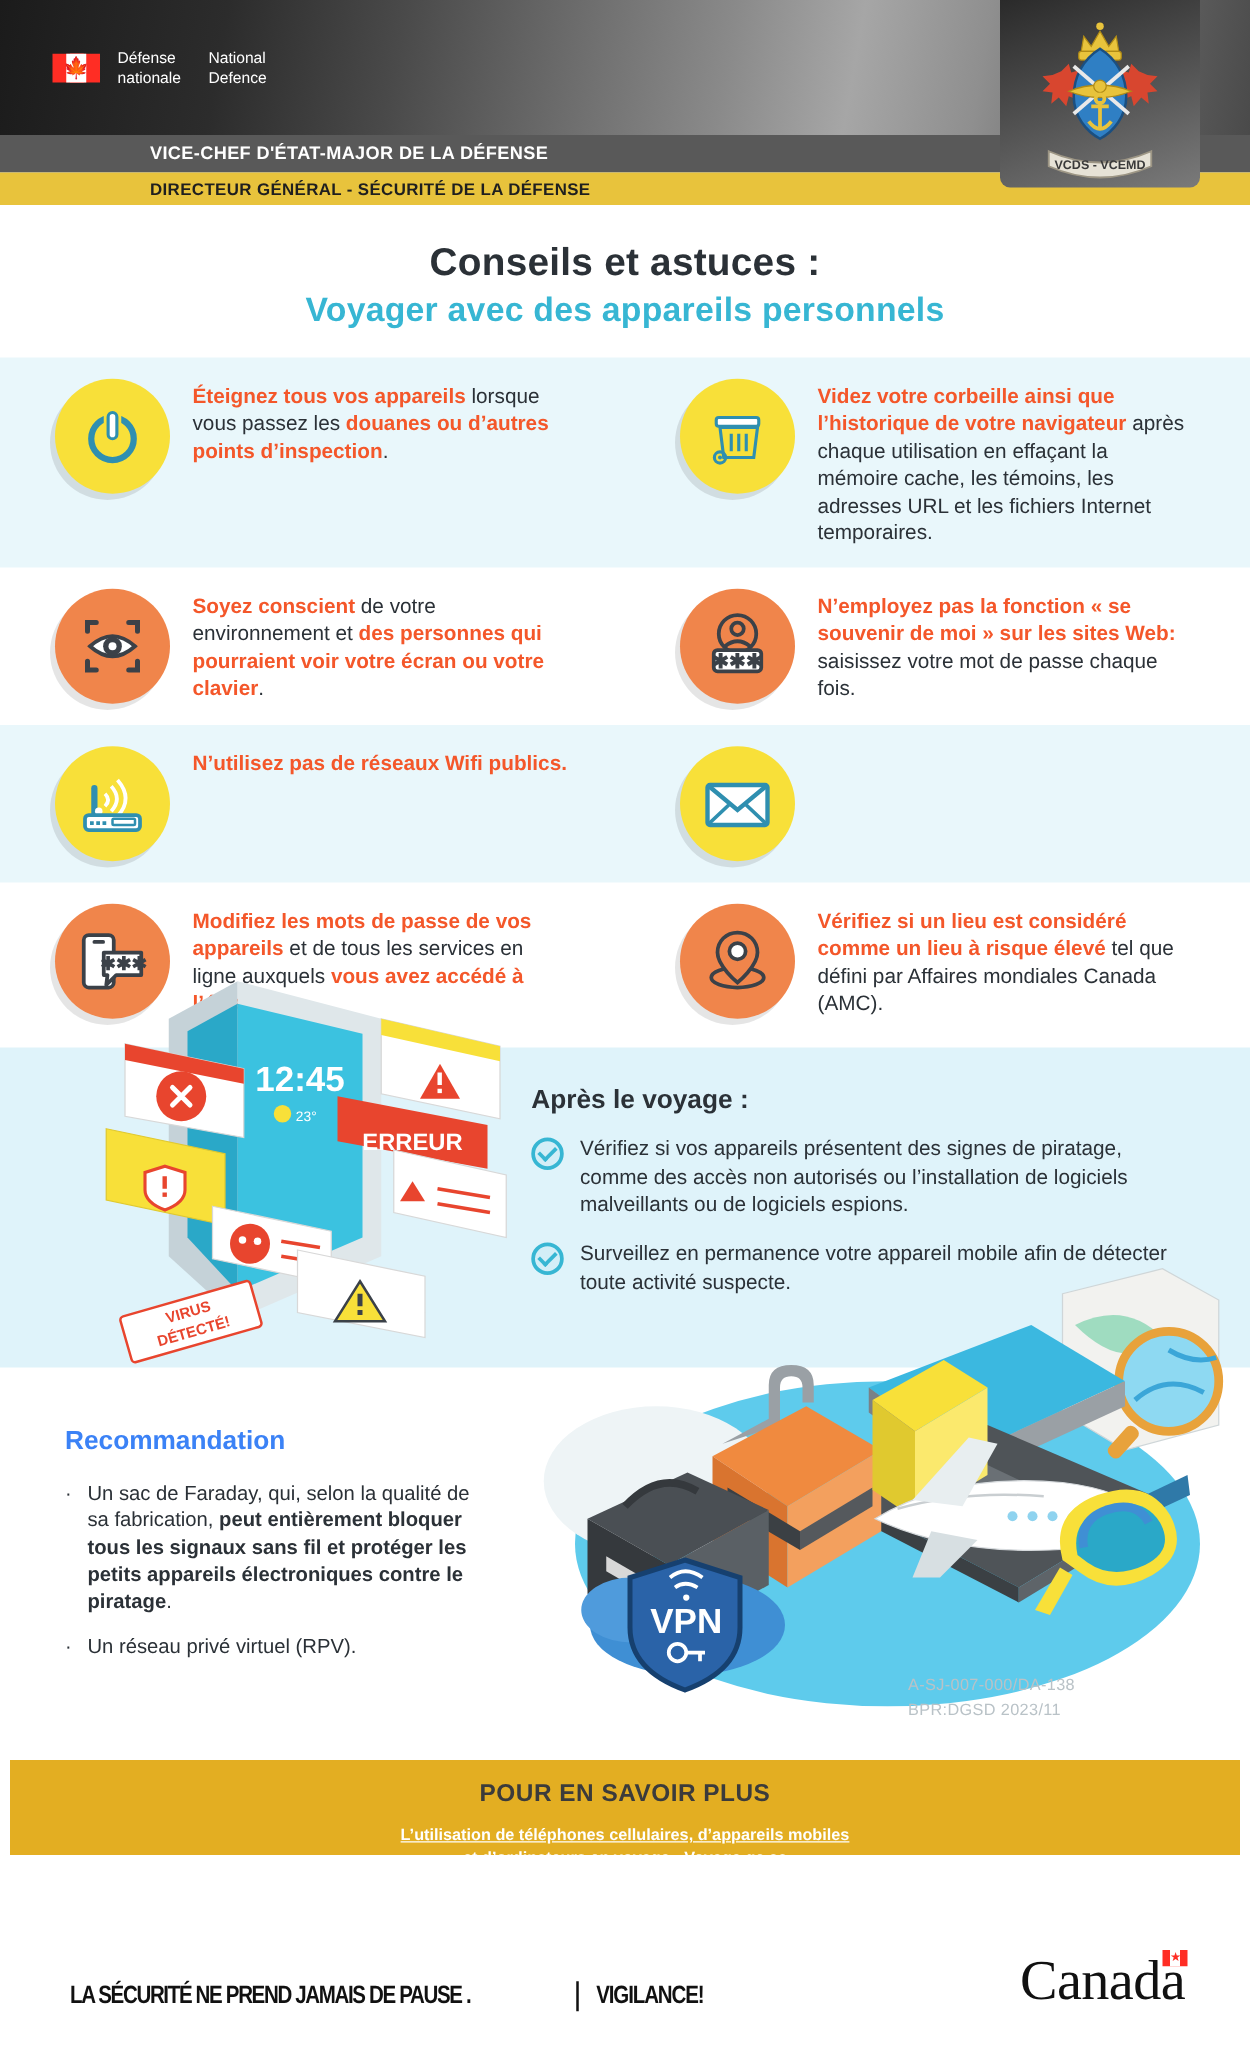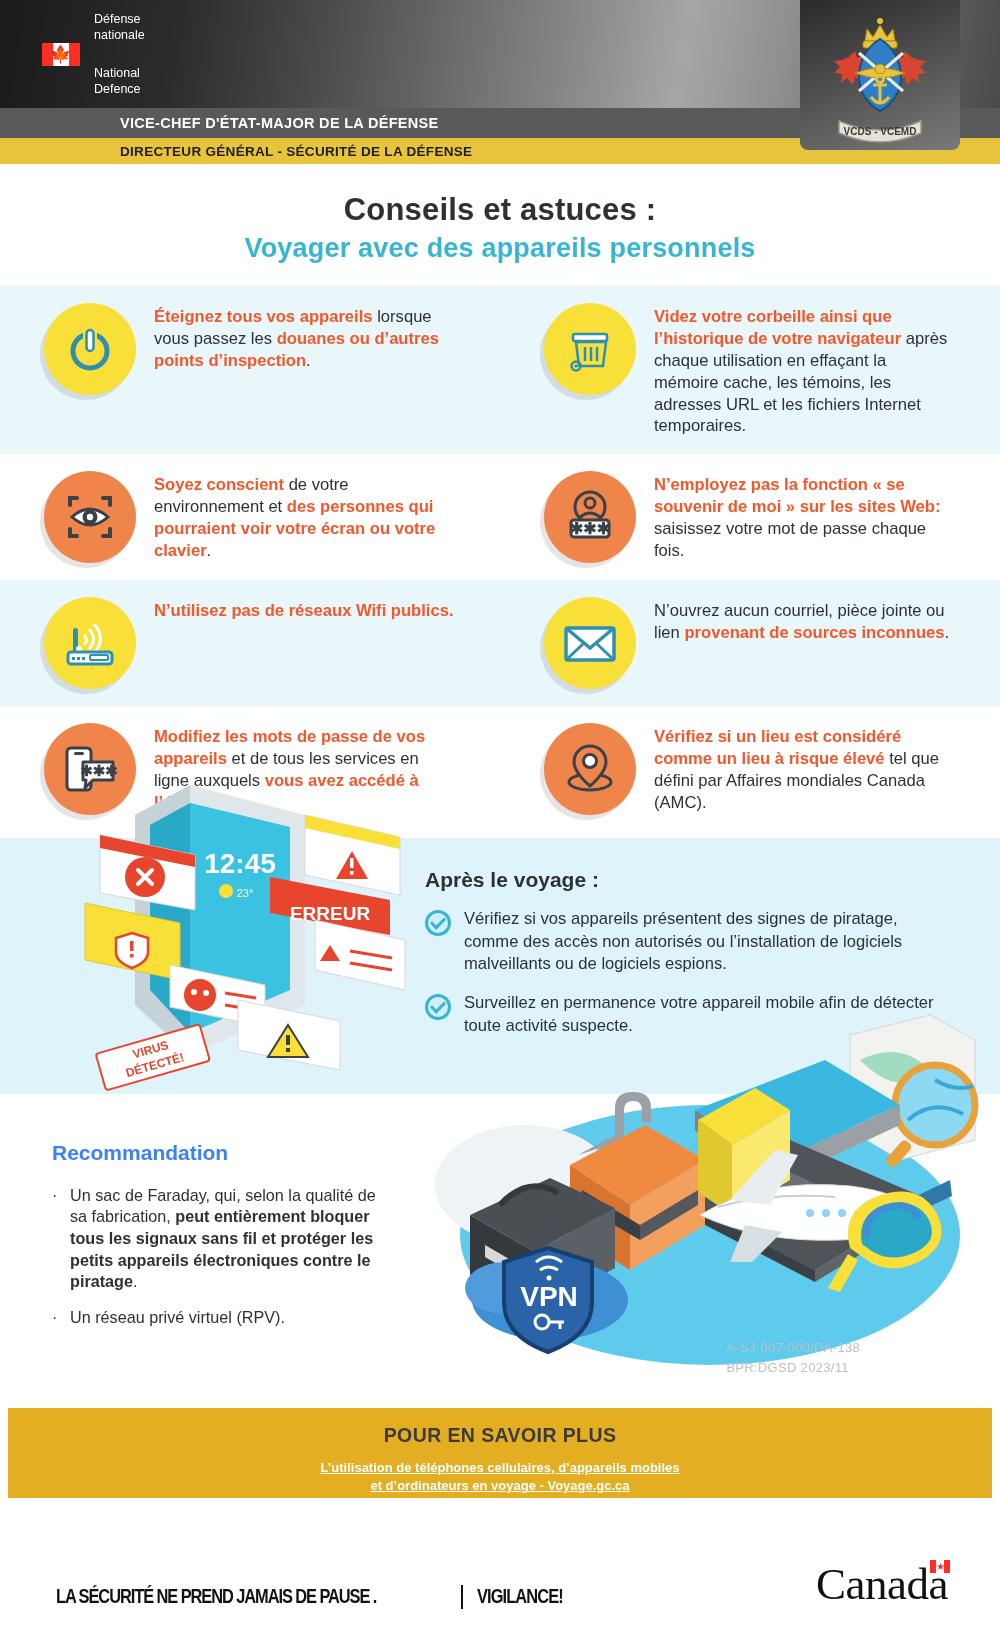"Défense" .wordmark-text { flex-direction: column -> none }
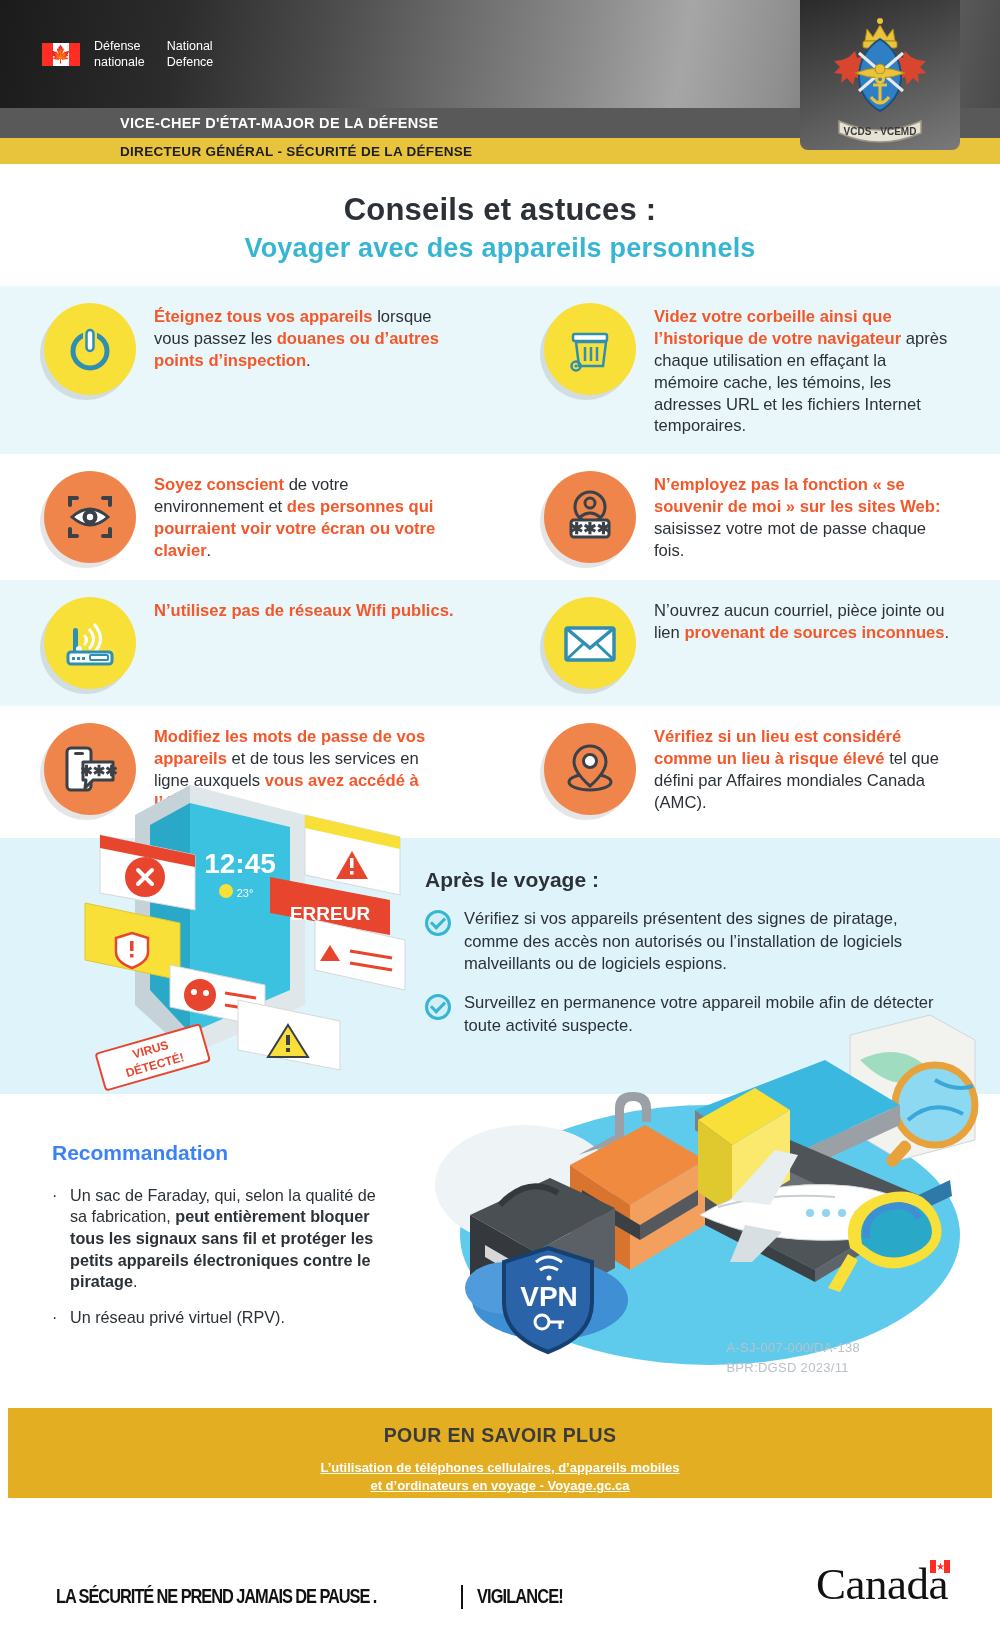"N’ouvrez aucun courriel, pièce jointe" div.tip-text { html: <div><span>N’ouvrez aucun courriel, pièce jointe ou lien </span><b>provenant de sources inconnues</b><span>.</span></div> -> none }
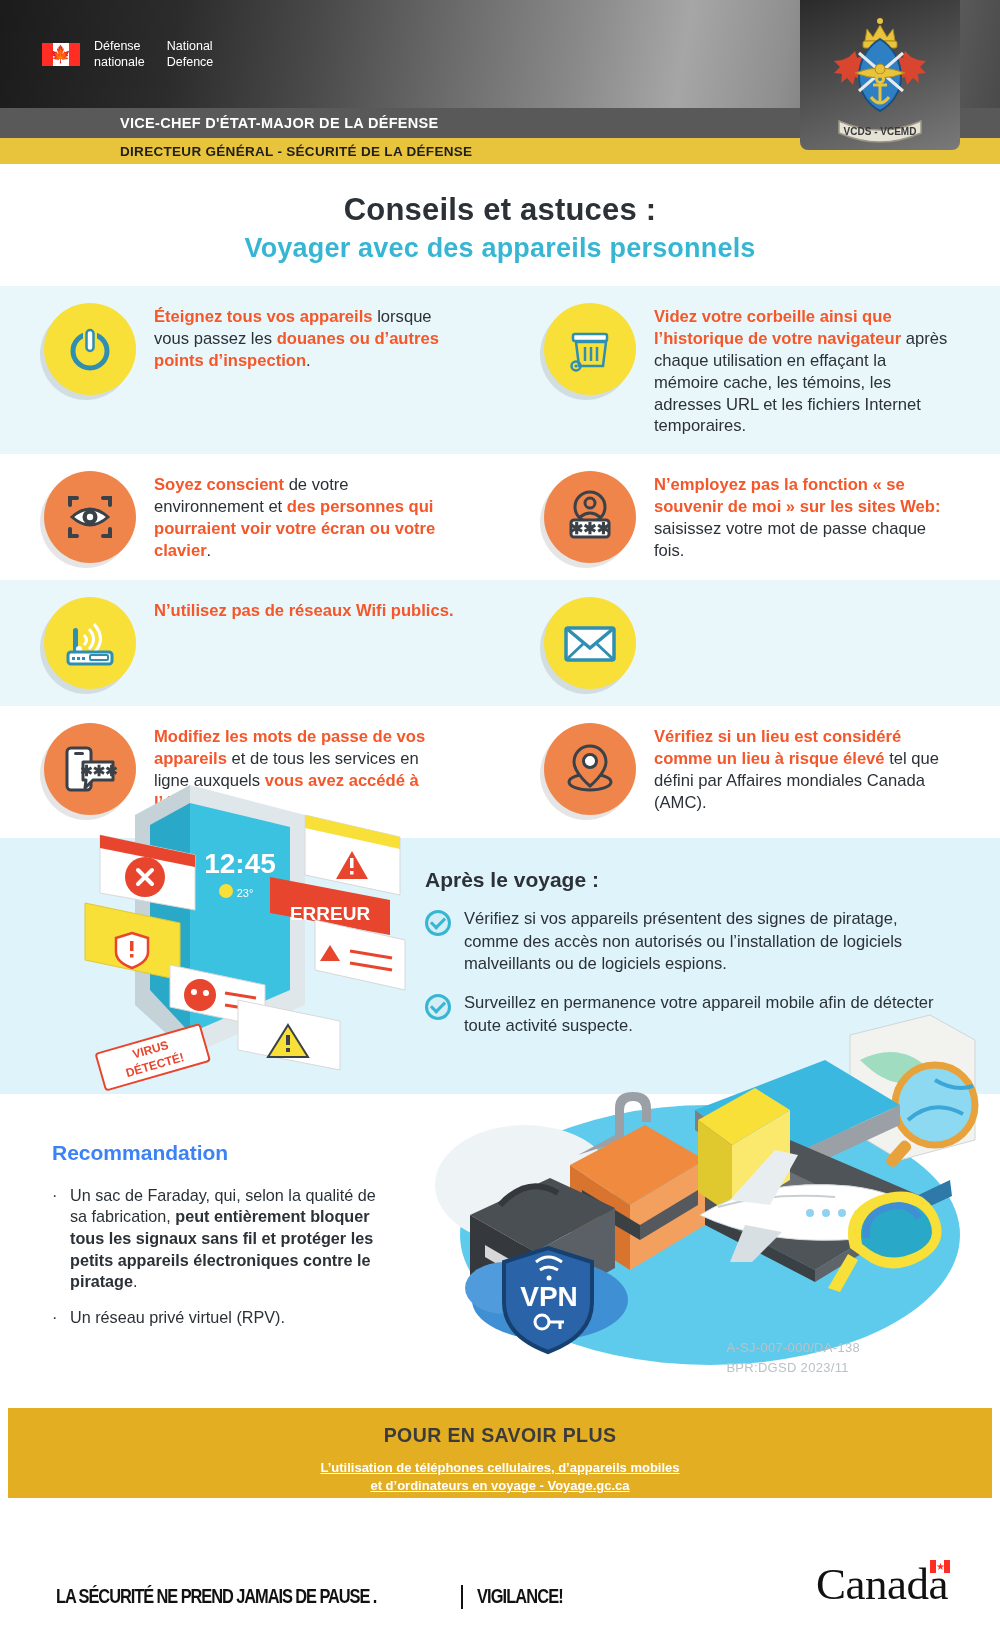"POUR EN SAVOIR PLUS" .learn { height: 90px -> 76px }
